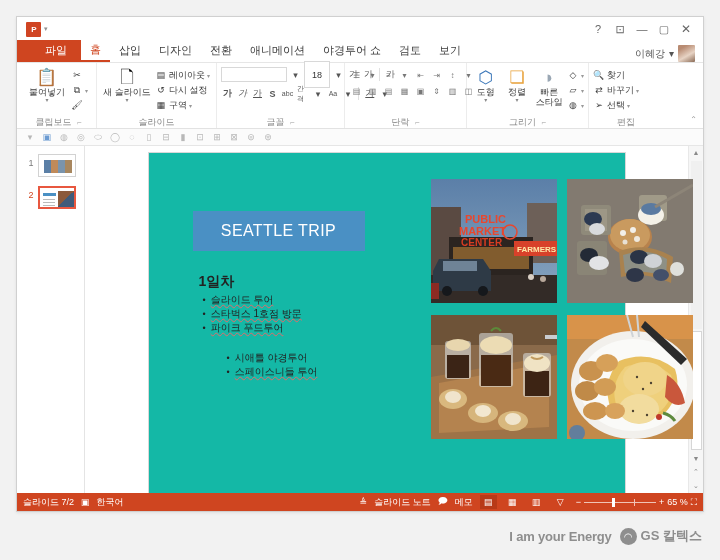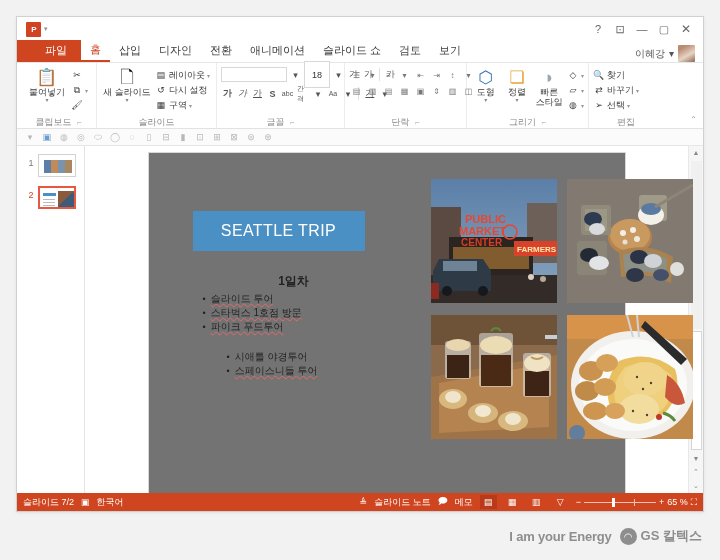"슬라이드 쇼" div.tab { text: 슬라이드 -> 야경투어 }
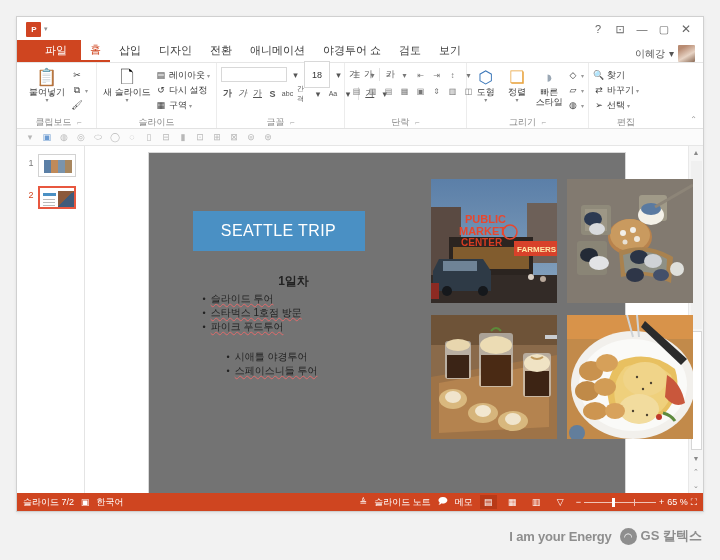"SEATTLE TRIP" .slide { background: #737373 -> #14b8a6 }
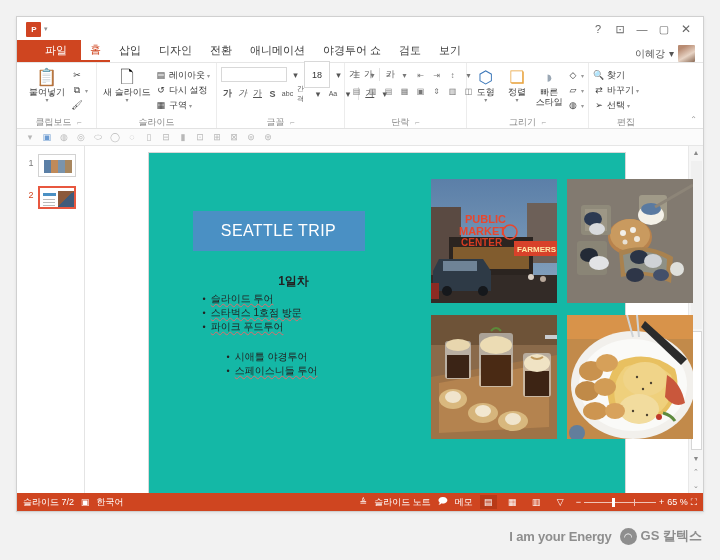"1일차" .day-head { font-size: 12px -> 14px; text-align: center -> none }
